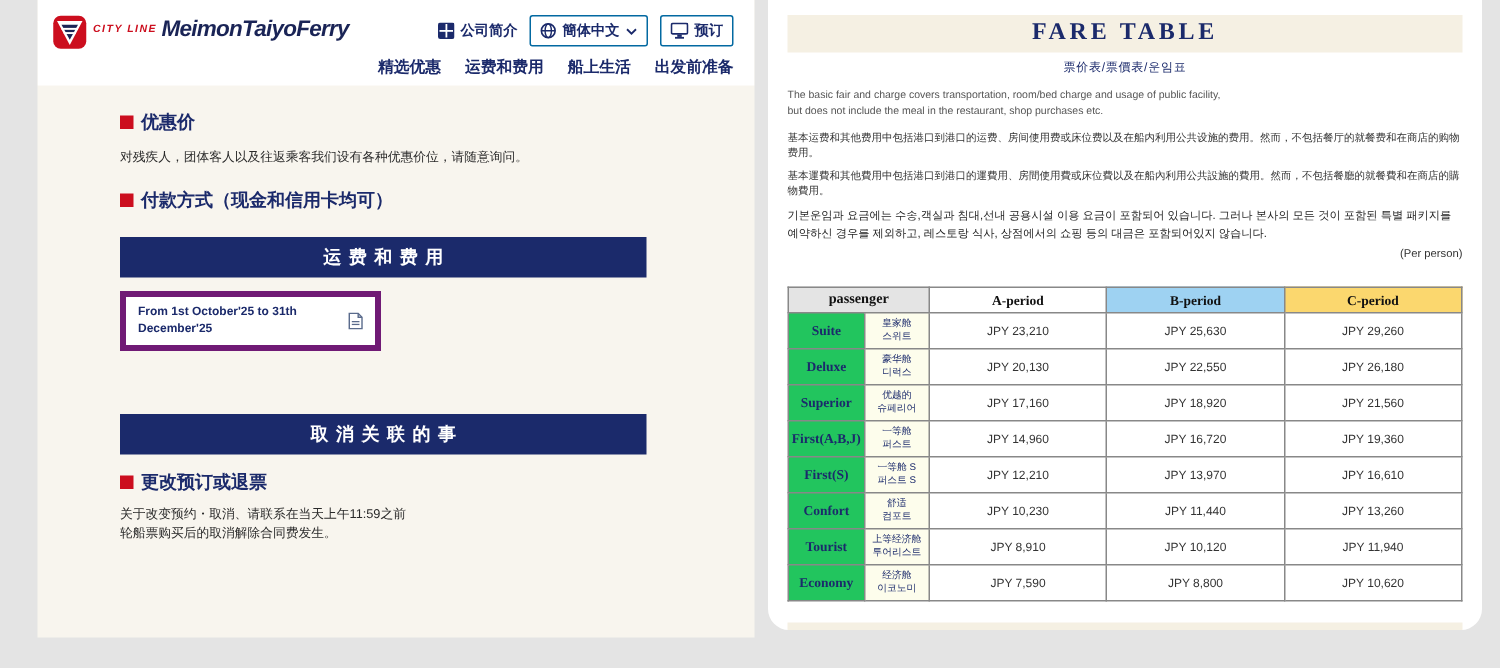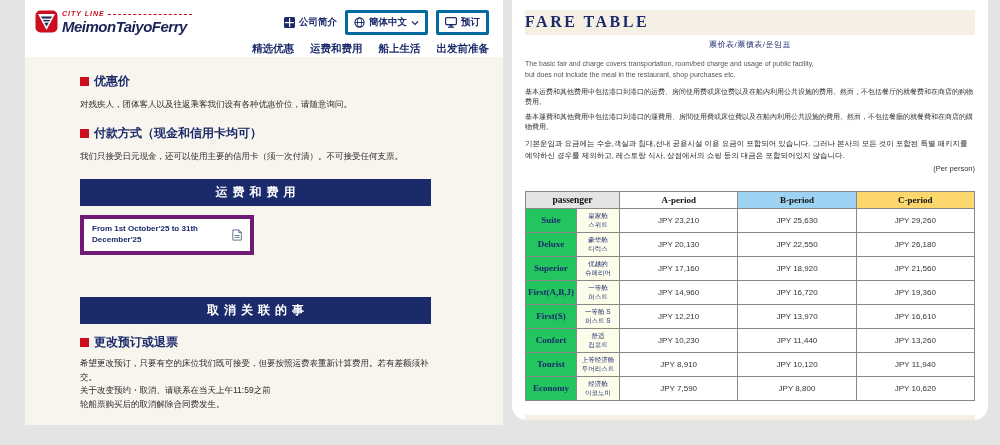"MeimonTaiyoFerry" .logo-text { flex-direction: column -> row }
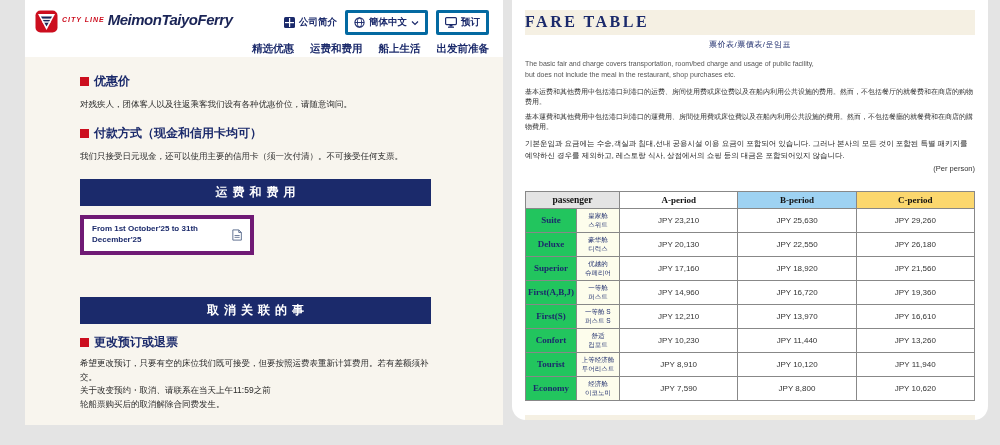"簡体中文" .boxed { border: 3px solid #0369a1 -> 1px solid #0369a1 }
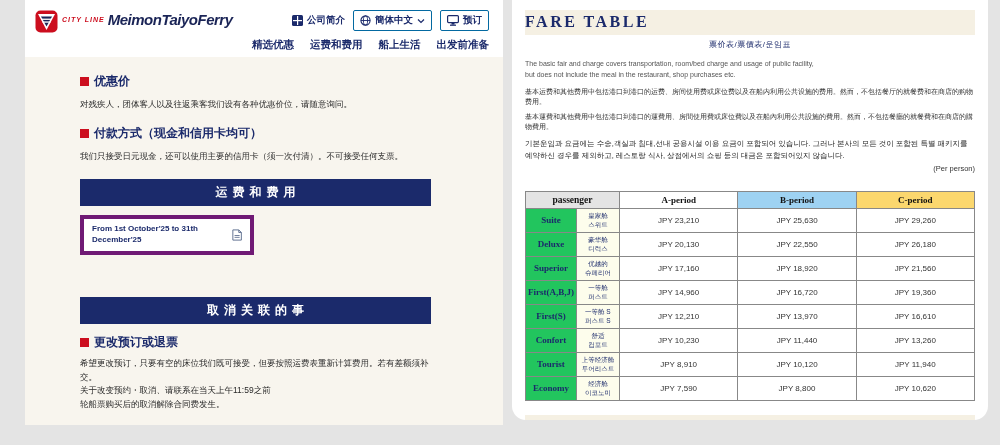"FARE TABLE" .strip { text-align: left -> center }
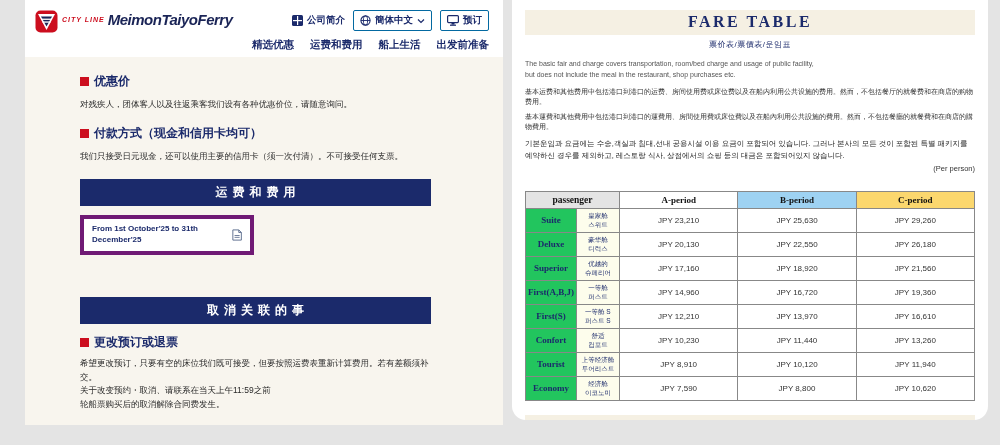"我们只接受日元现金，还可以使用主要的信用卡（须一次付清）。不可接受任何支票。" p.body-text { html: <p>我们只接受日元现金，还可以使用主要的信用卡（须一次付清）。不可接受任何支票。</p> -> none }
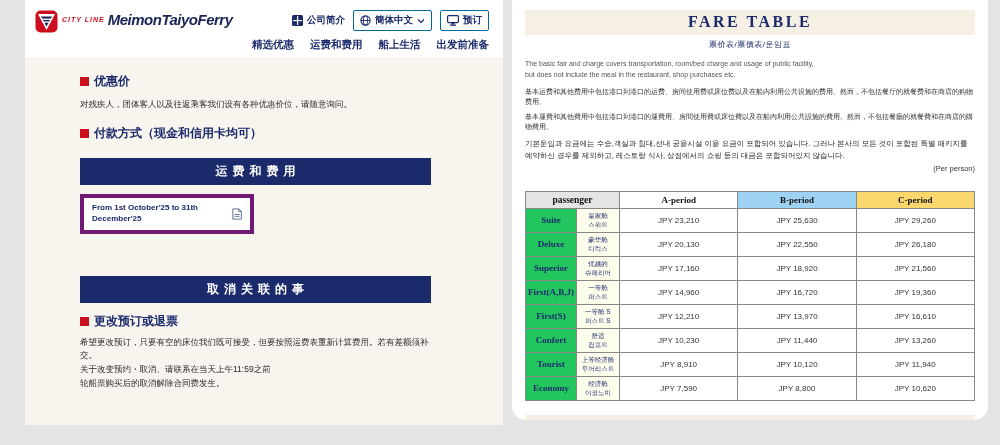"希望更改预订，只要有空的床位我们既可接受，但要按照运费表重新计算费用。若有差额须" p { html: <p>希望更改预订，只要有空的床位我们既可接受，但要按照运费表重新计算费用。若有差额须补交。</p> -> none }
